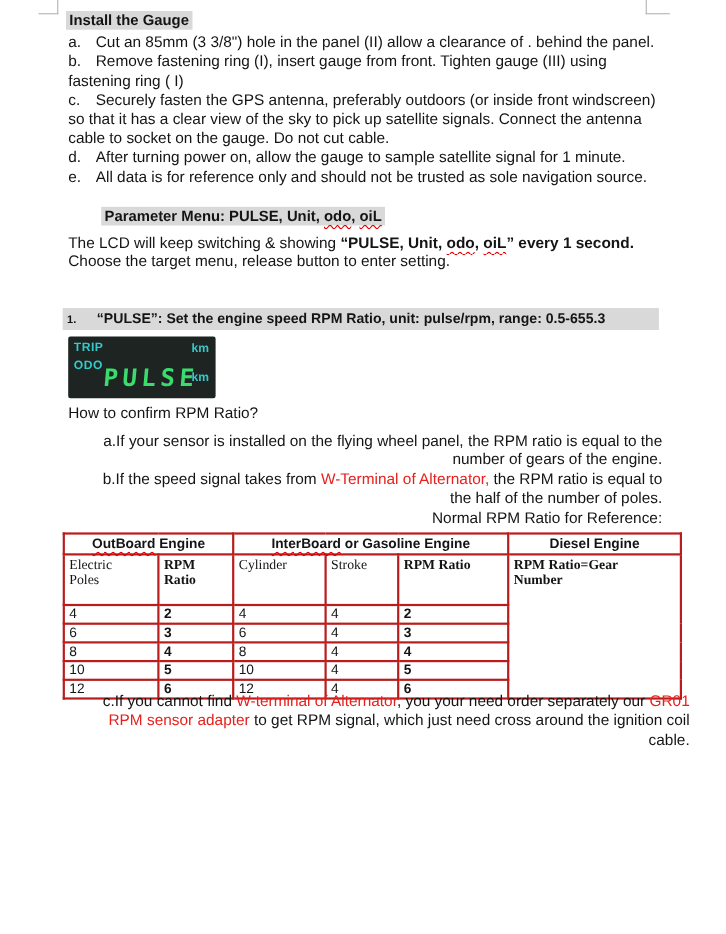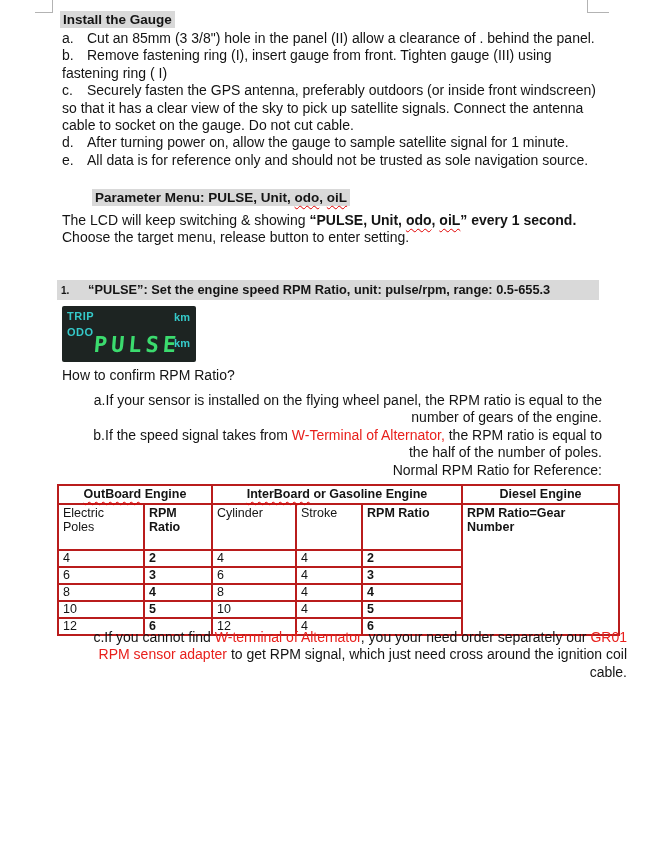"Electric Poles" table.ratio .sub td { font-family: none -> Liberation Serif, serif }
